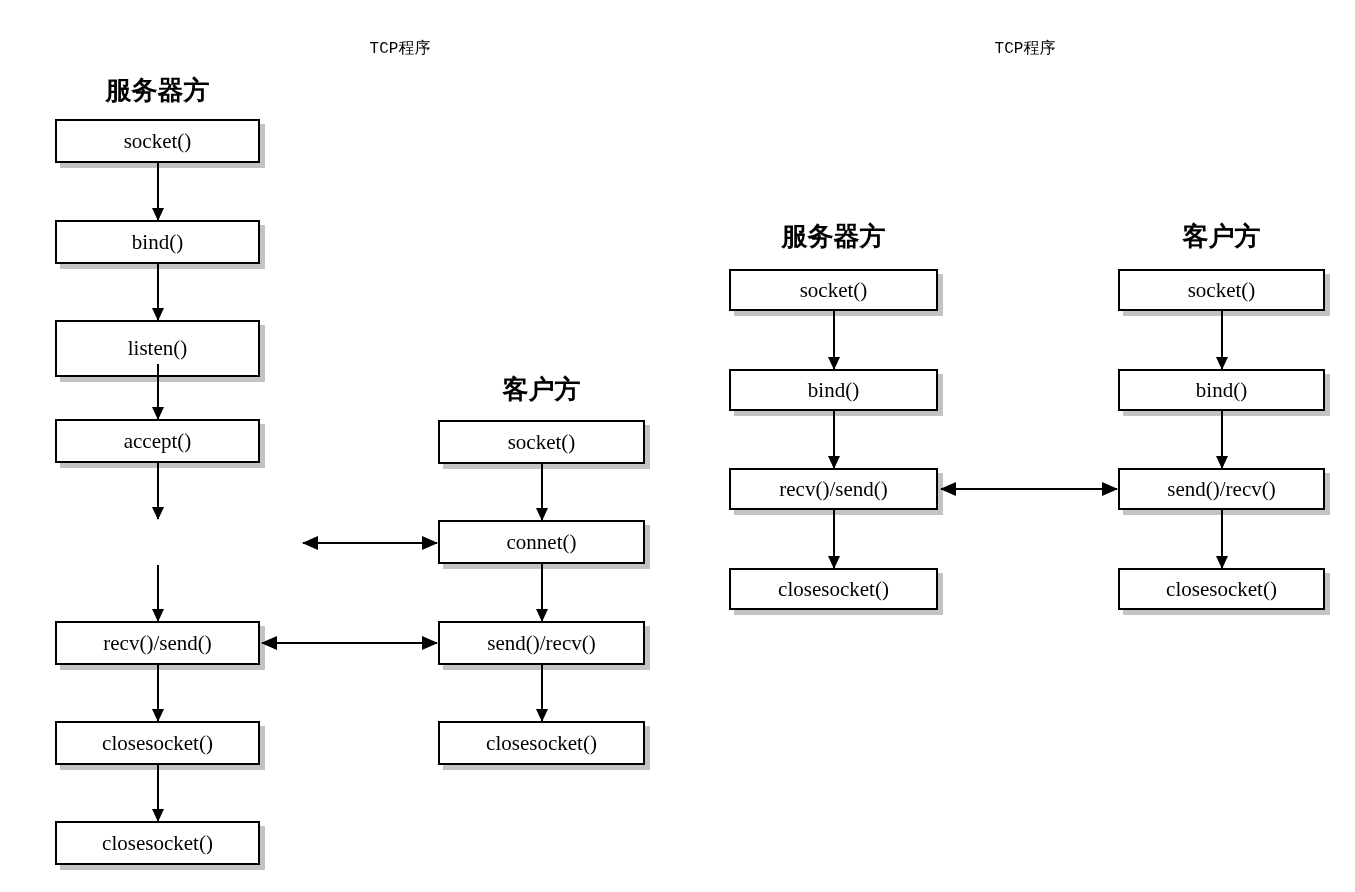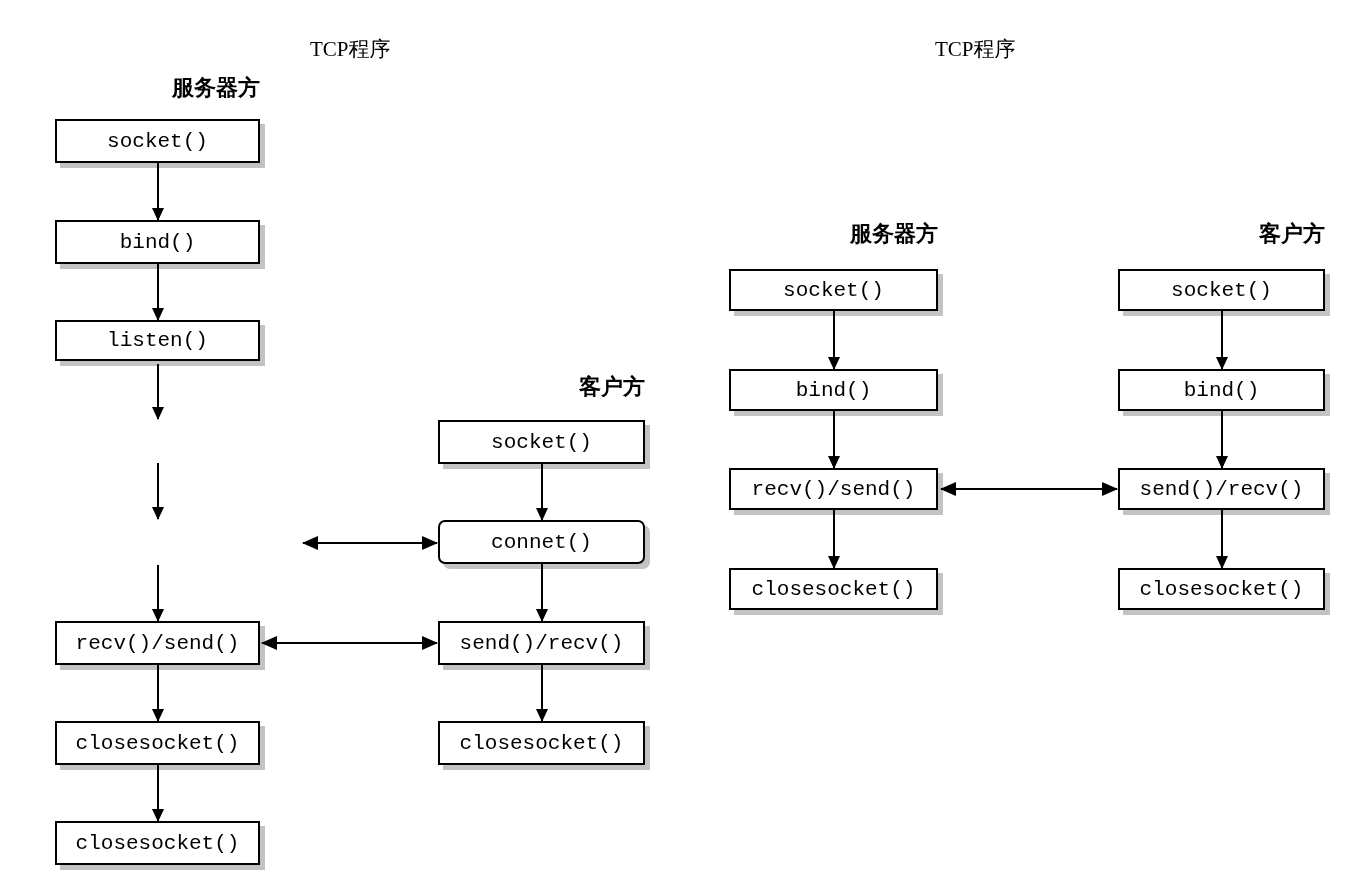"TCP程序" .section-title { font-family: Liberation Serif, serif -> Liberation Mono, monospace; font-size: 21px -> 16px; text-align: none -> center }
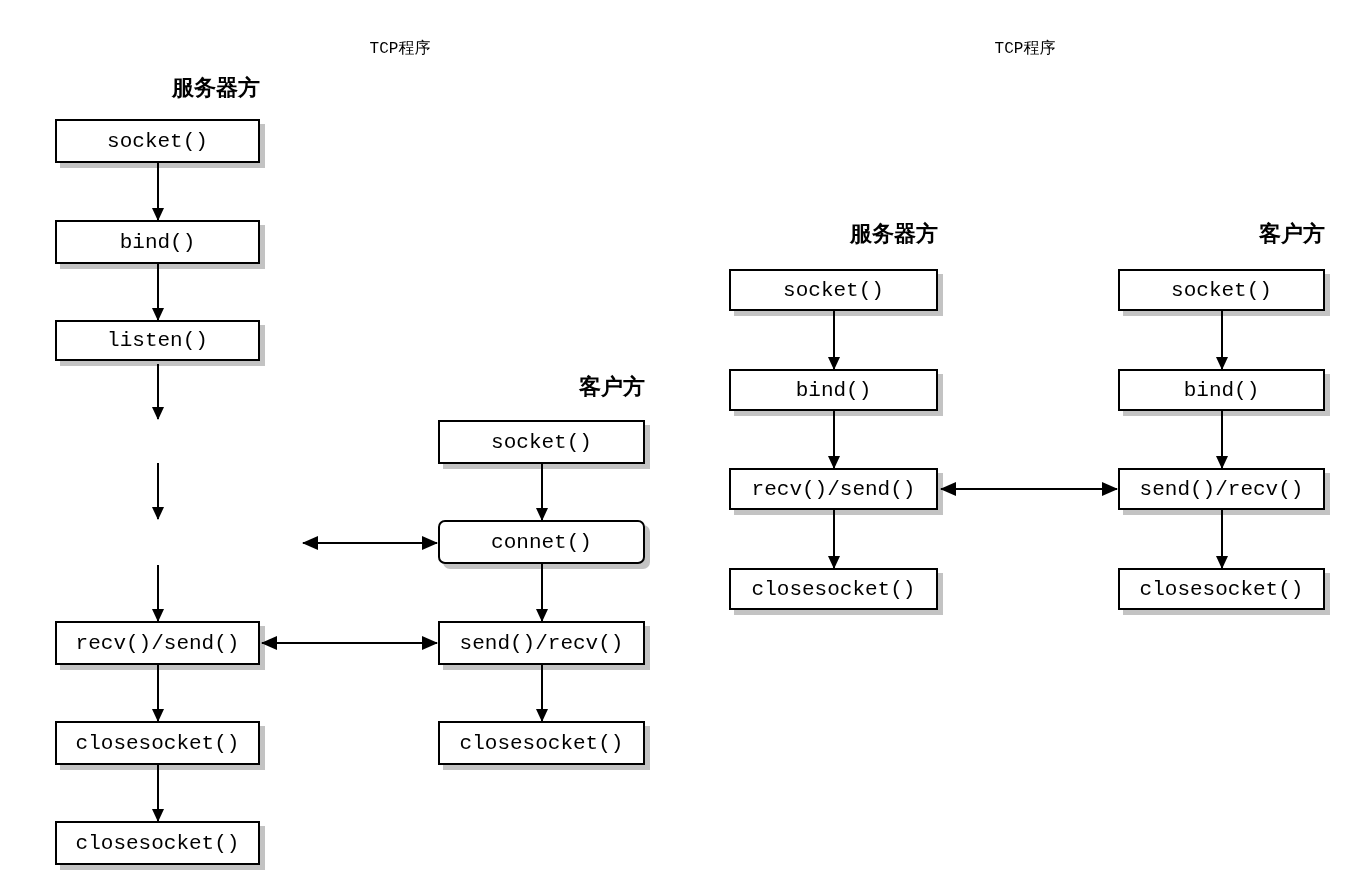"服务器方" .column-label { font-family: Liberation Mono, monospace -> Liberation Sans, sans-serif; font-size: 22px -> 26px; text-align: right -> center }
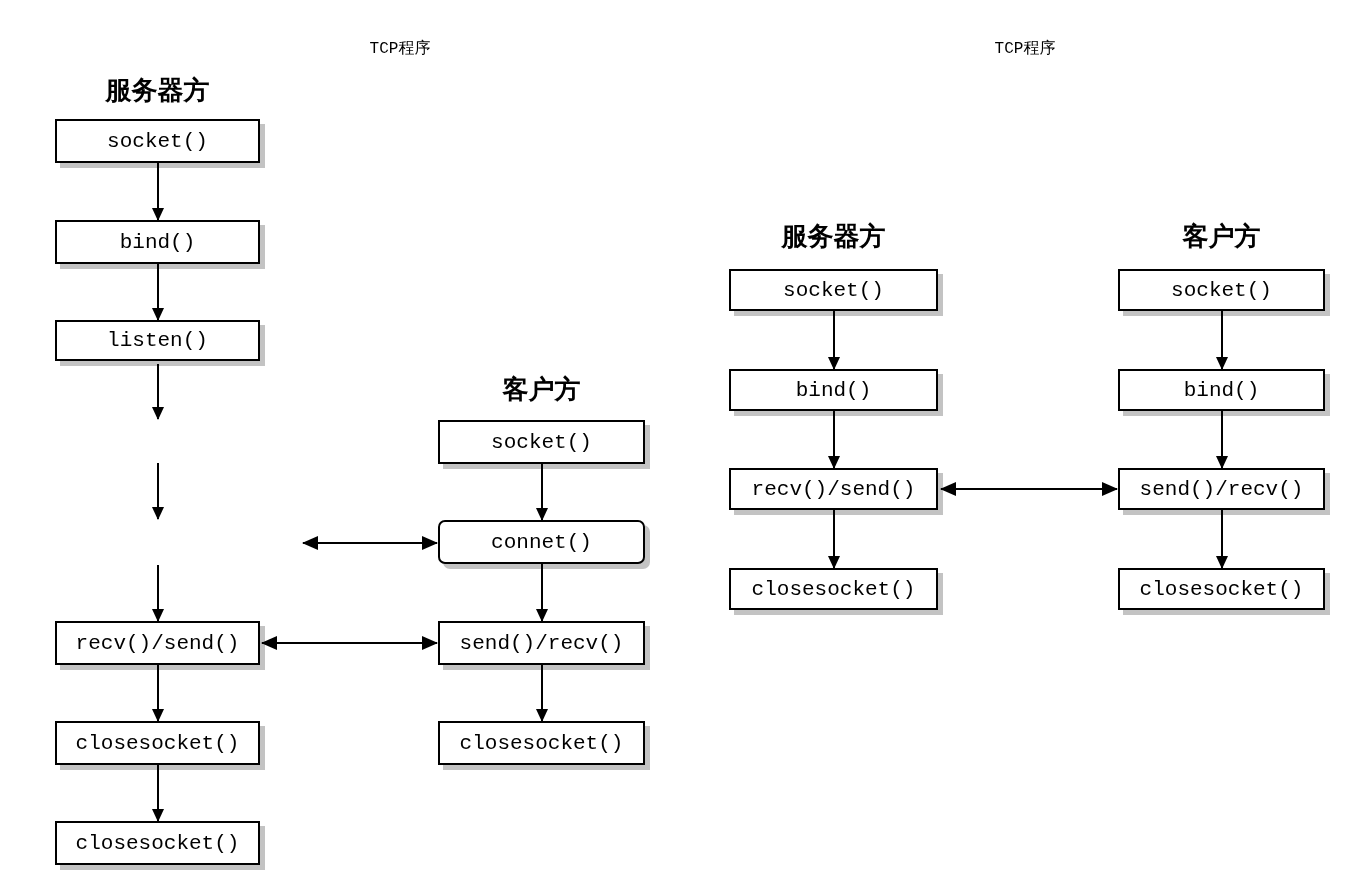"socket()" .node { font-family: Liberation Mono, monospace -> Liberation Serif, serif }
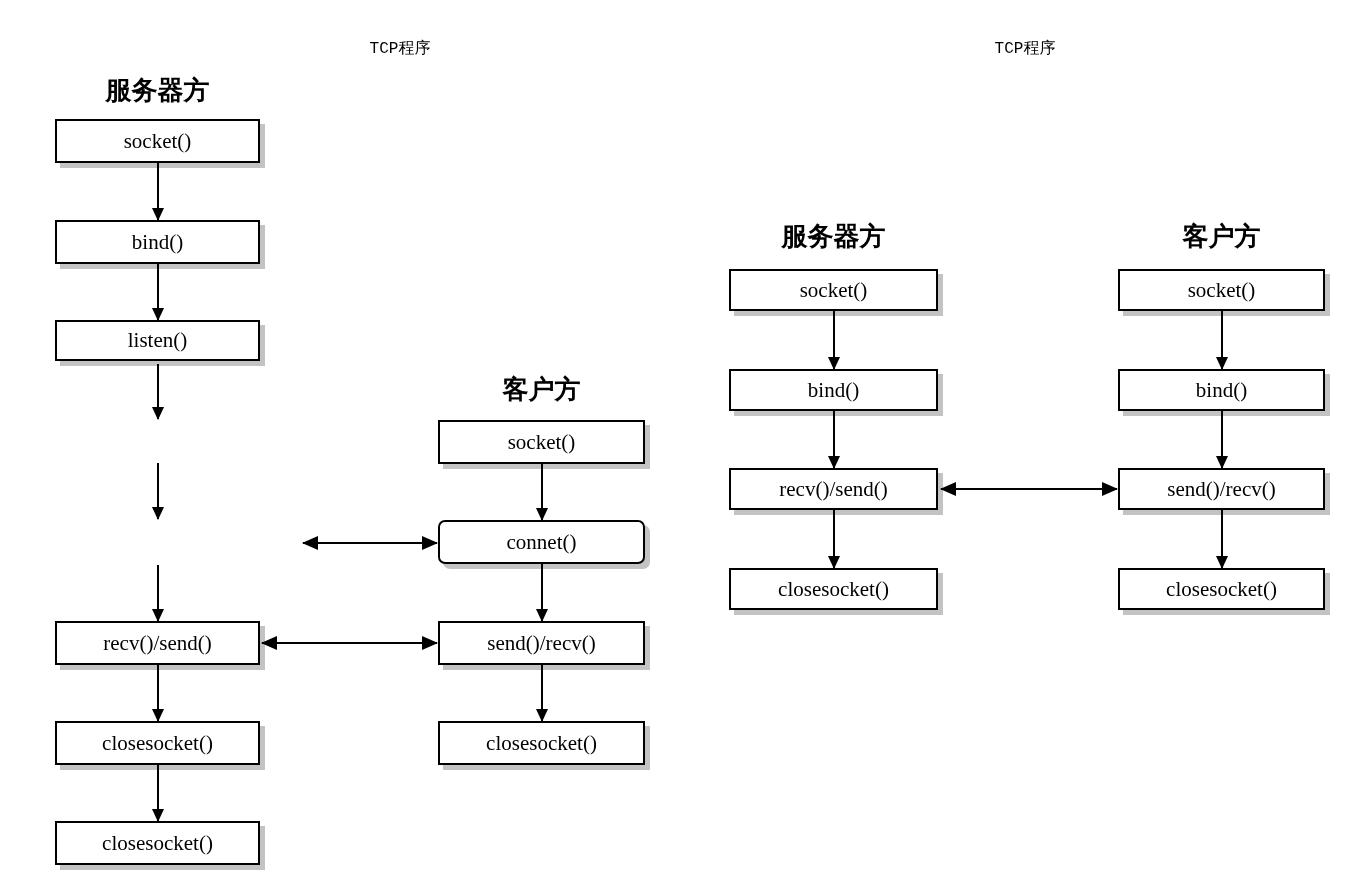"listen()" div.node { height: 41px -> 57px }
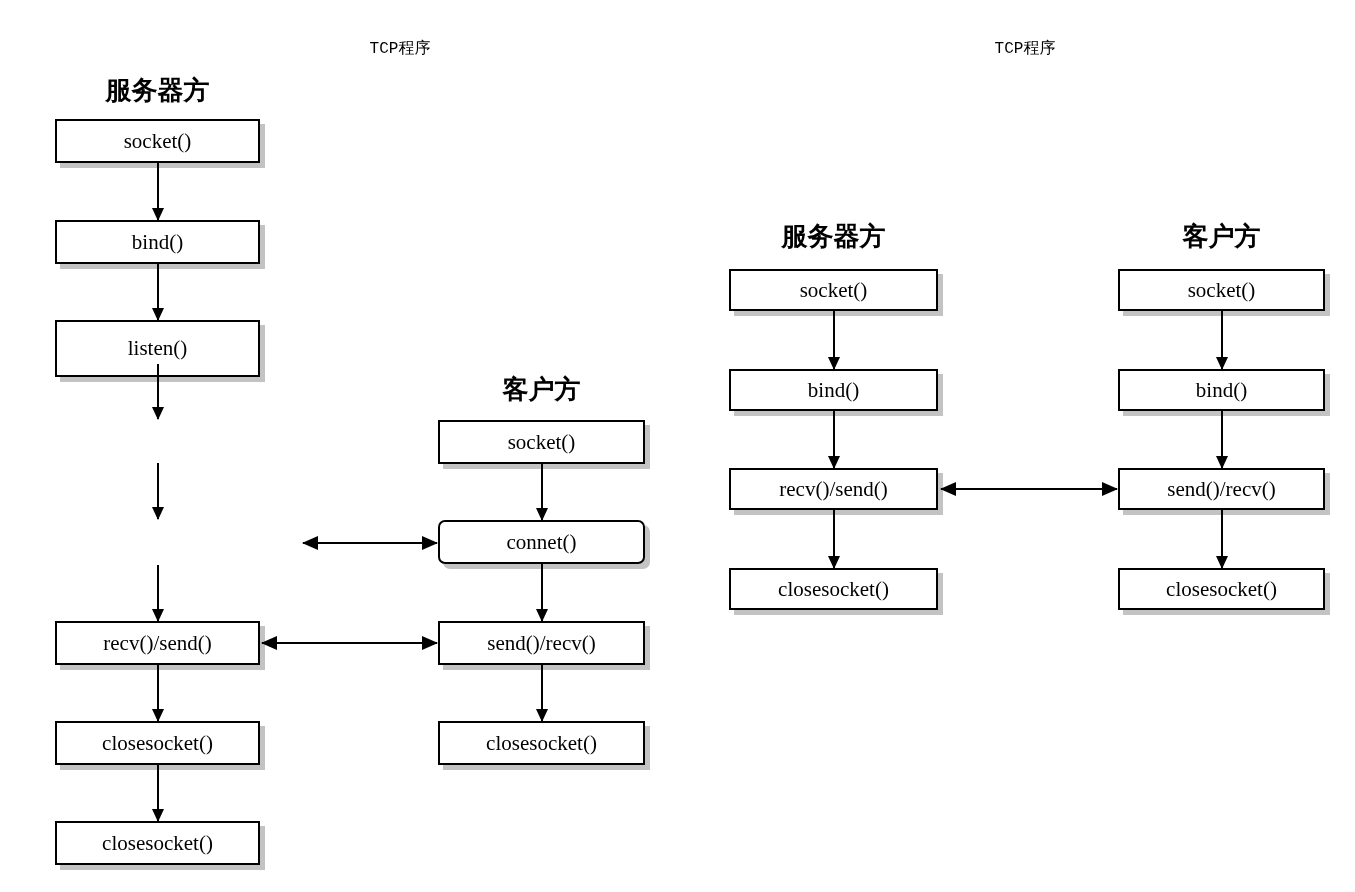"accept()" div.node { html: none -> <div>accept()</div> }
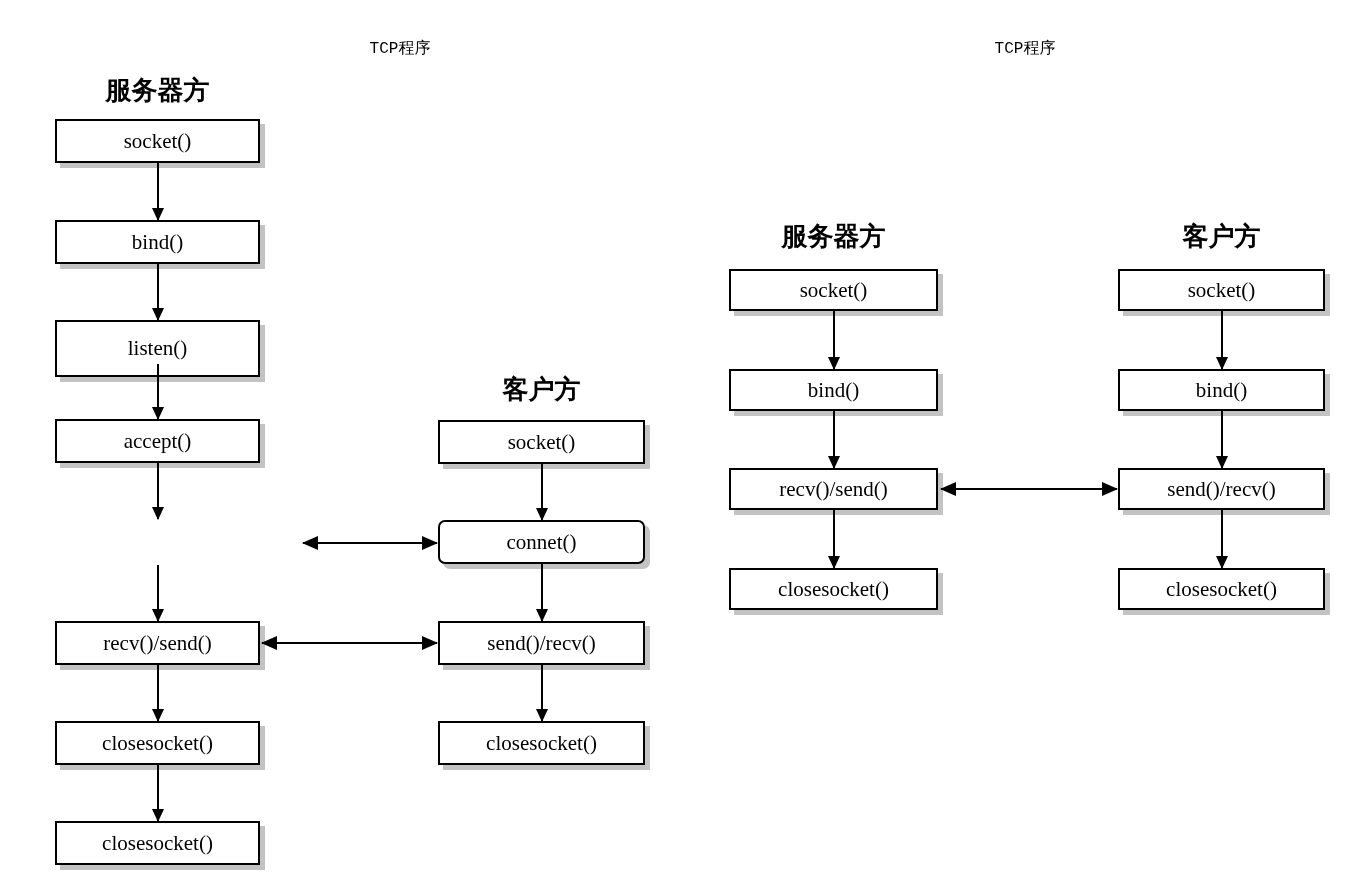"connet()" div.node { border-radius: 7px -> none }
